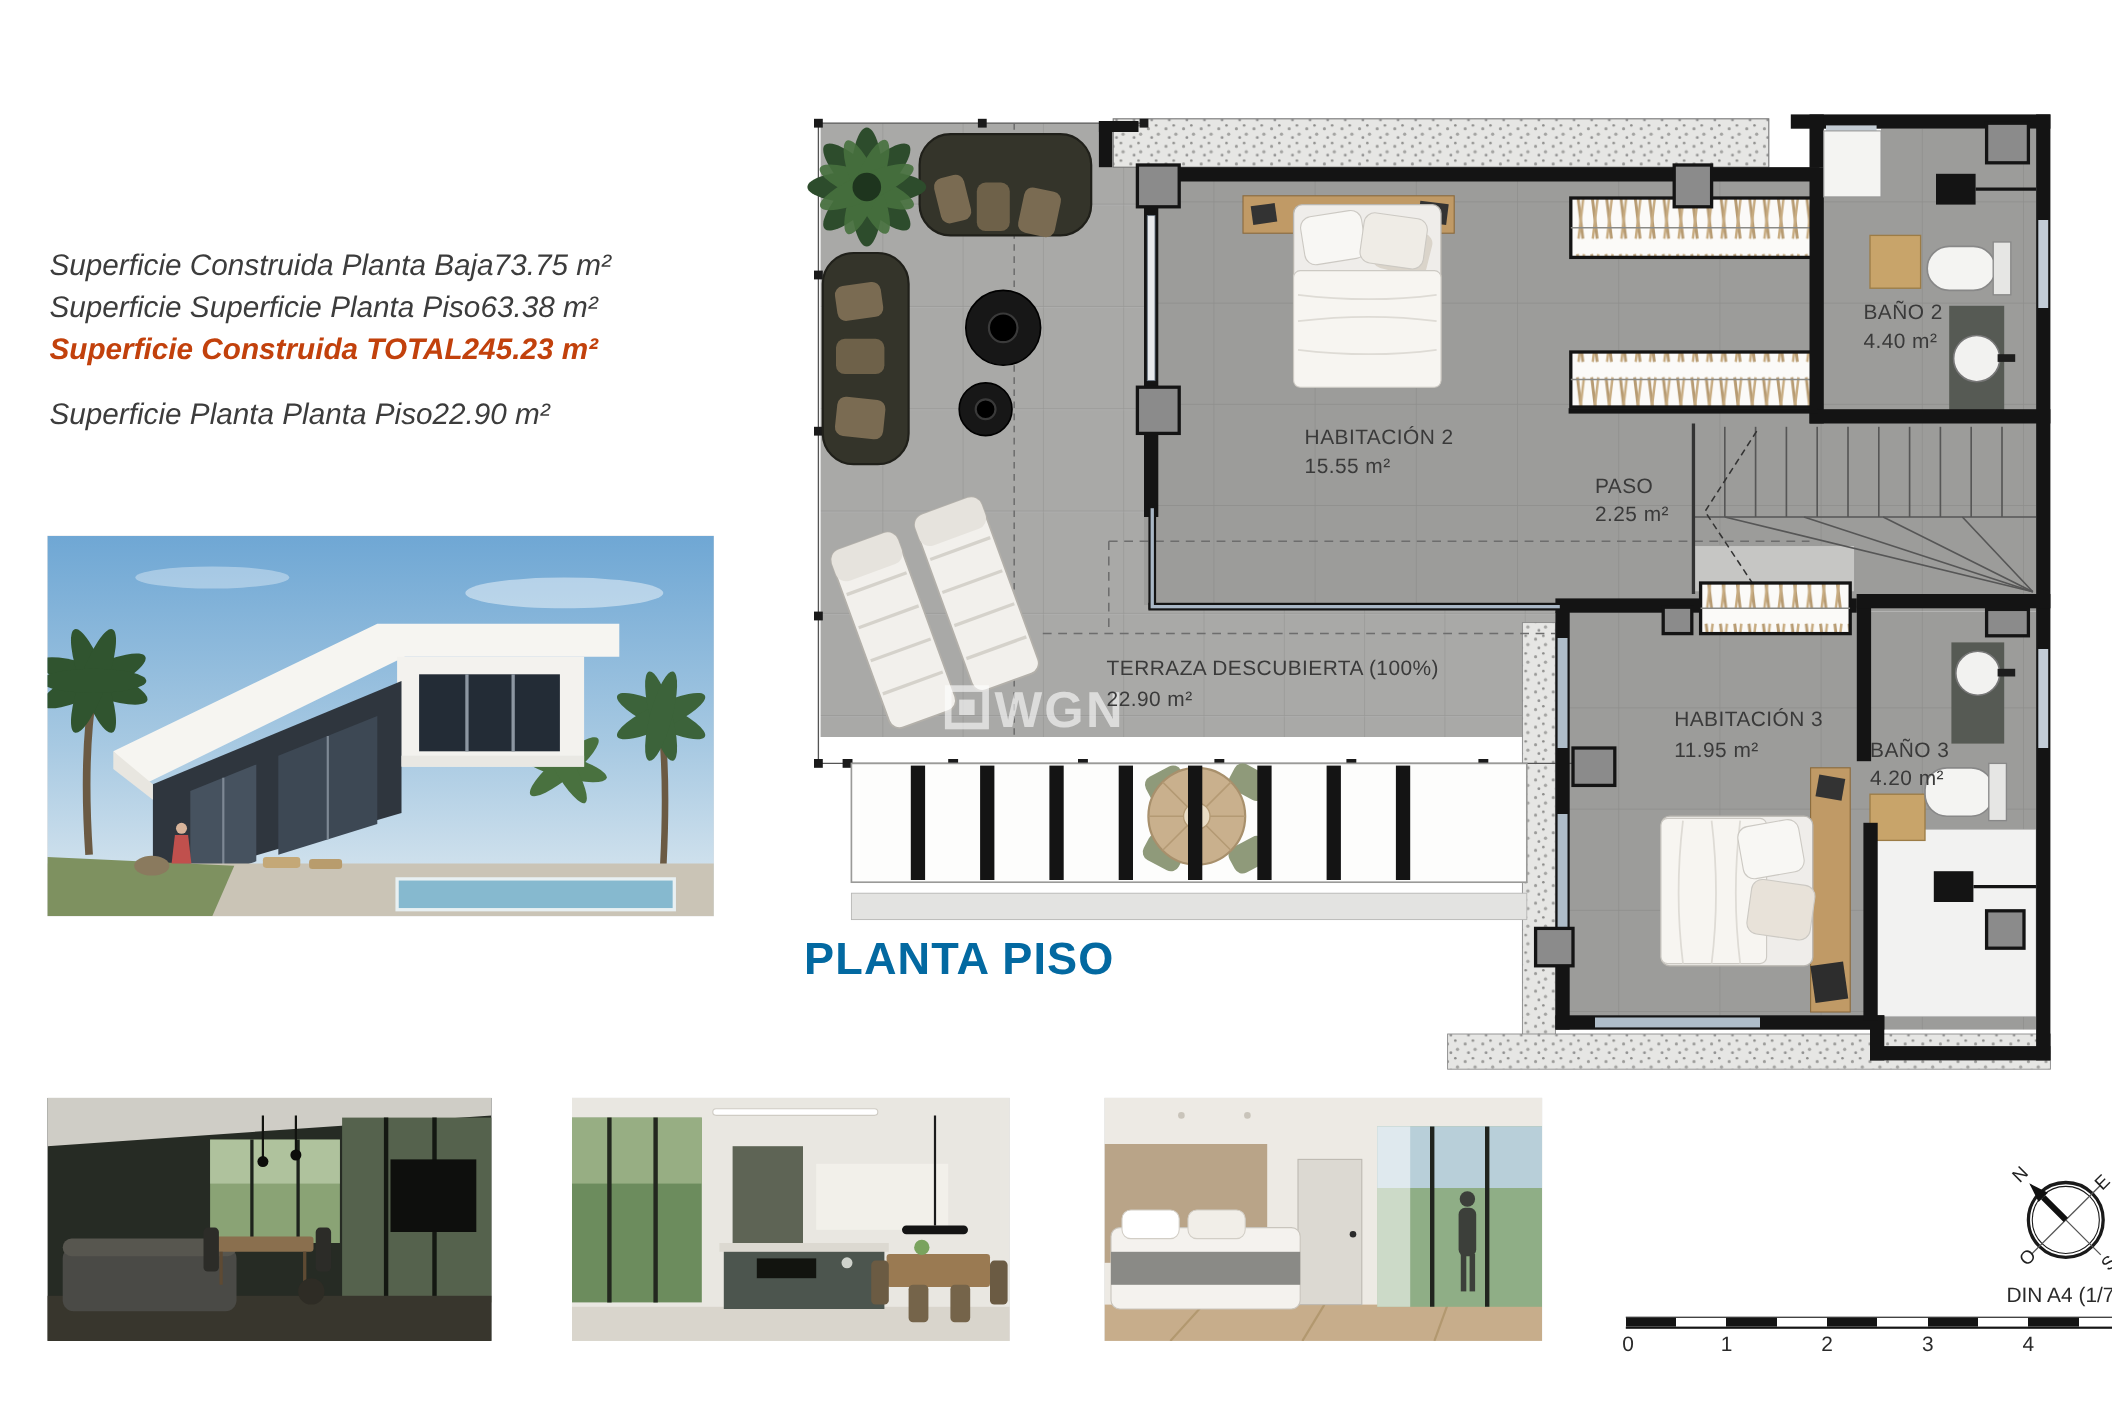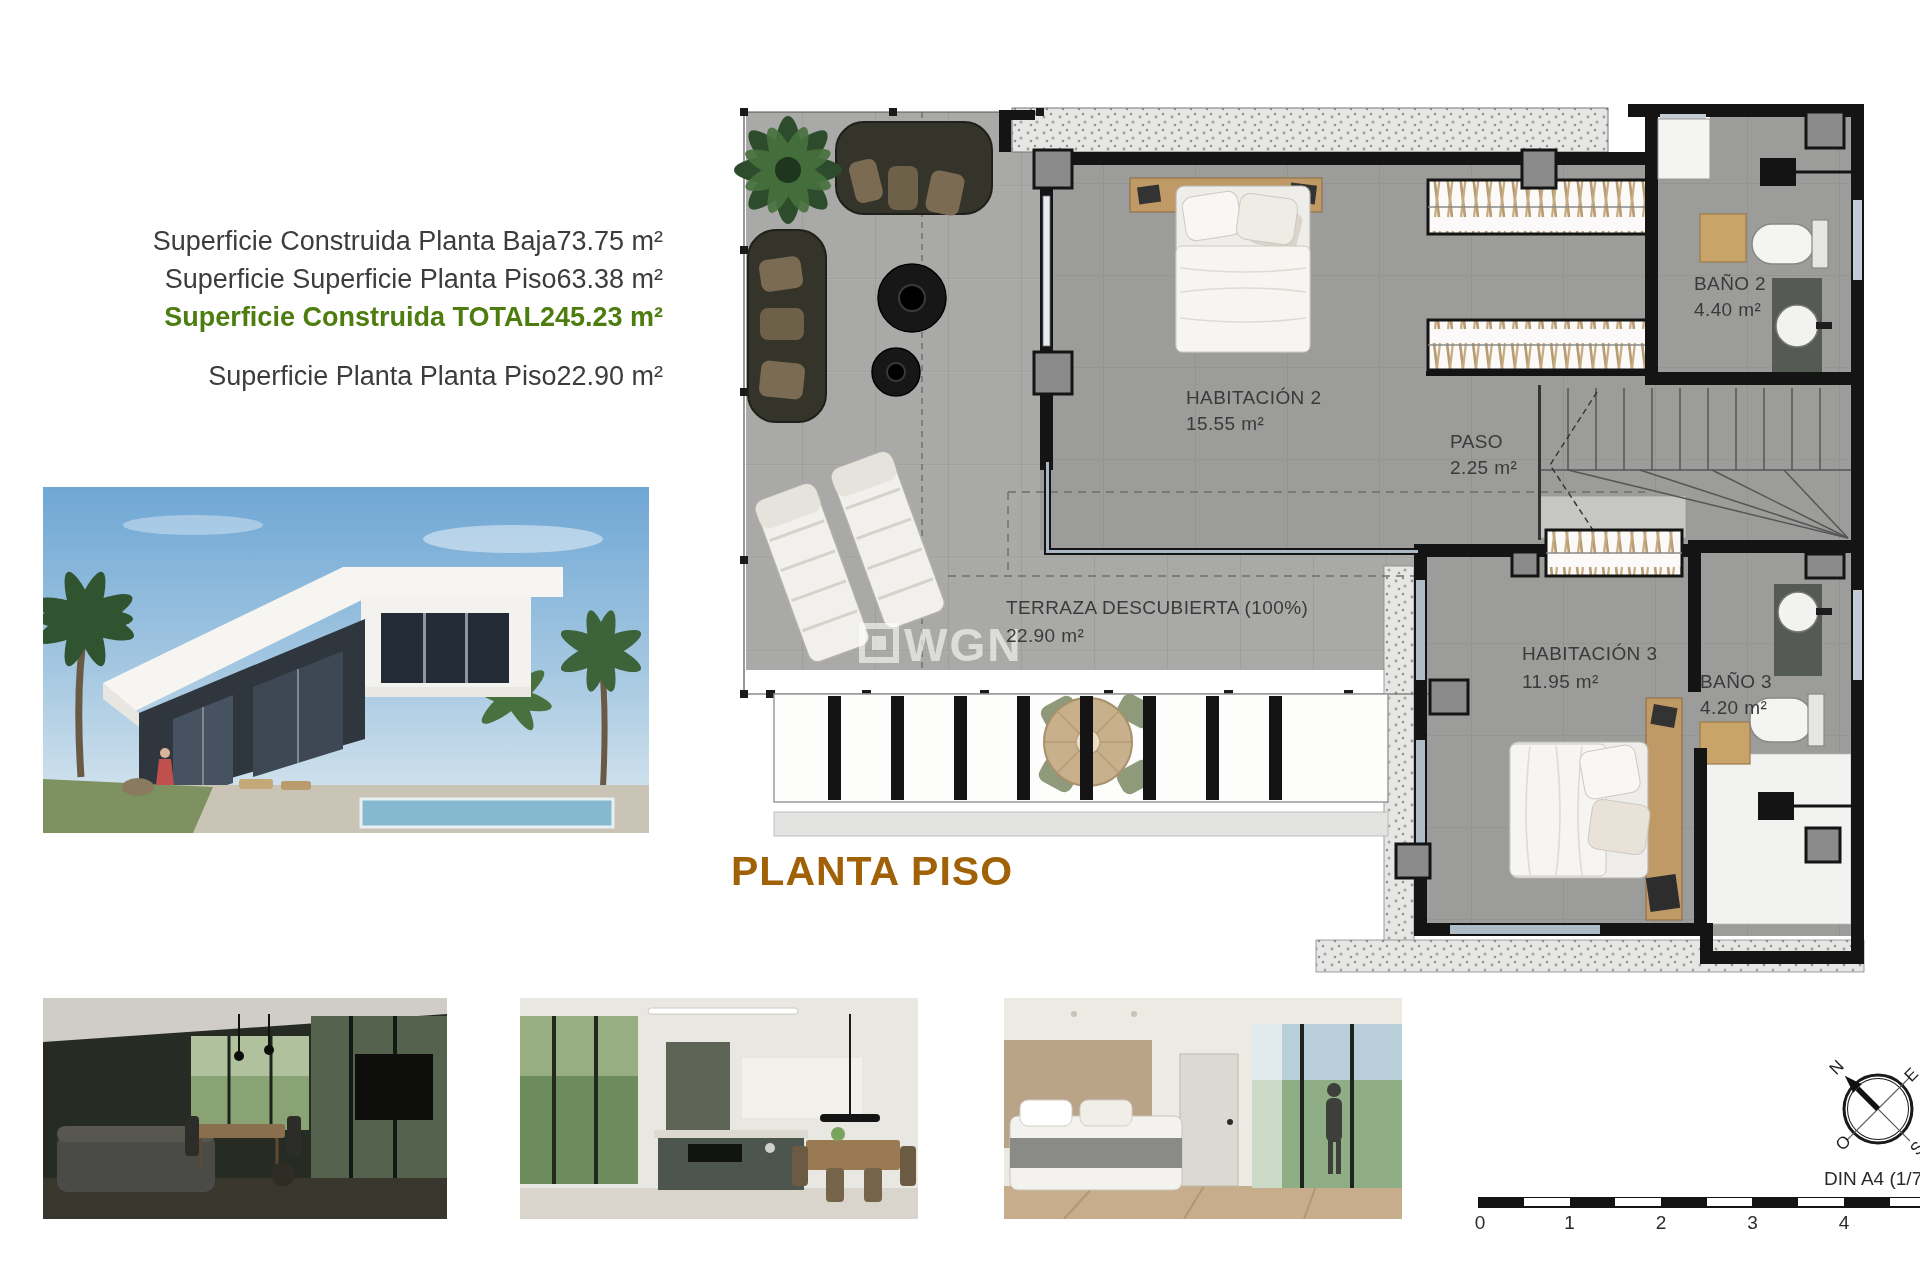"Superficie Construida Planta Baja" .s-row { font-style: none -> italic; justify-content: flex-end -> flex-start }
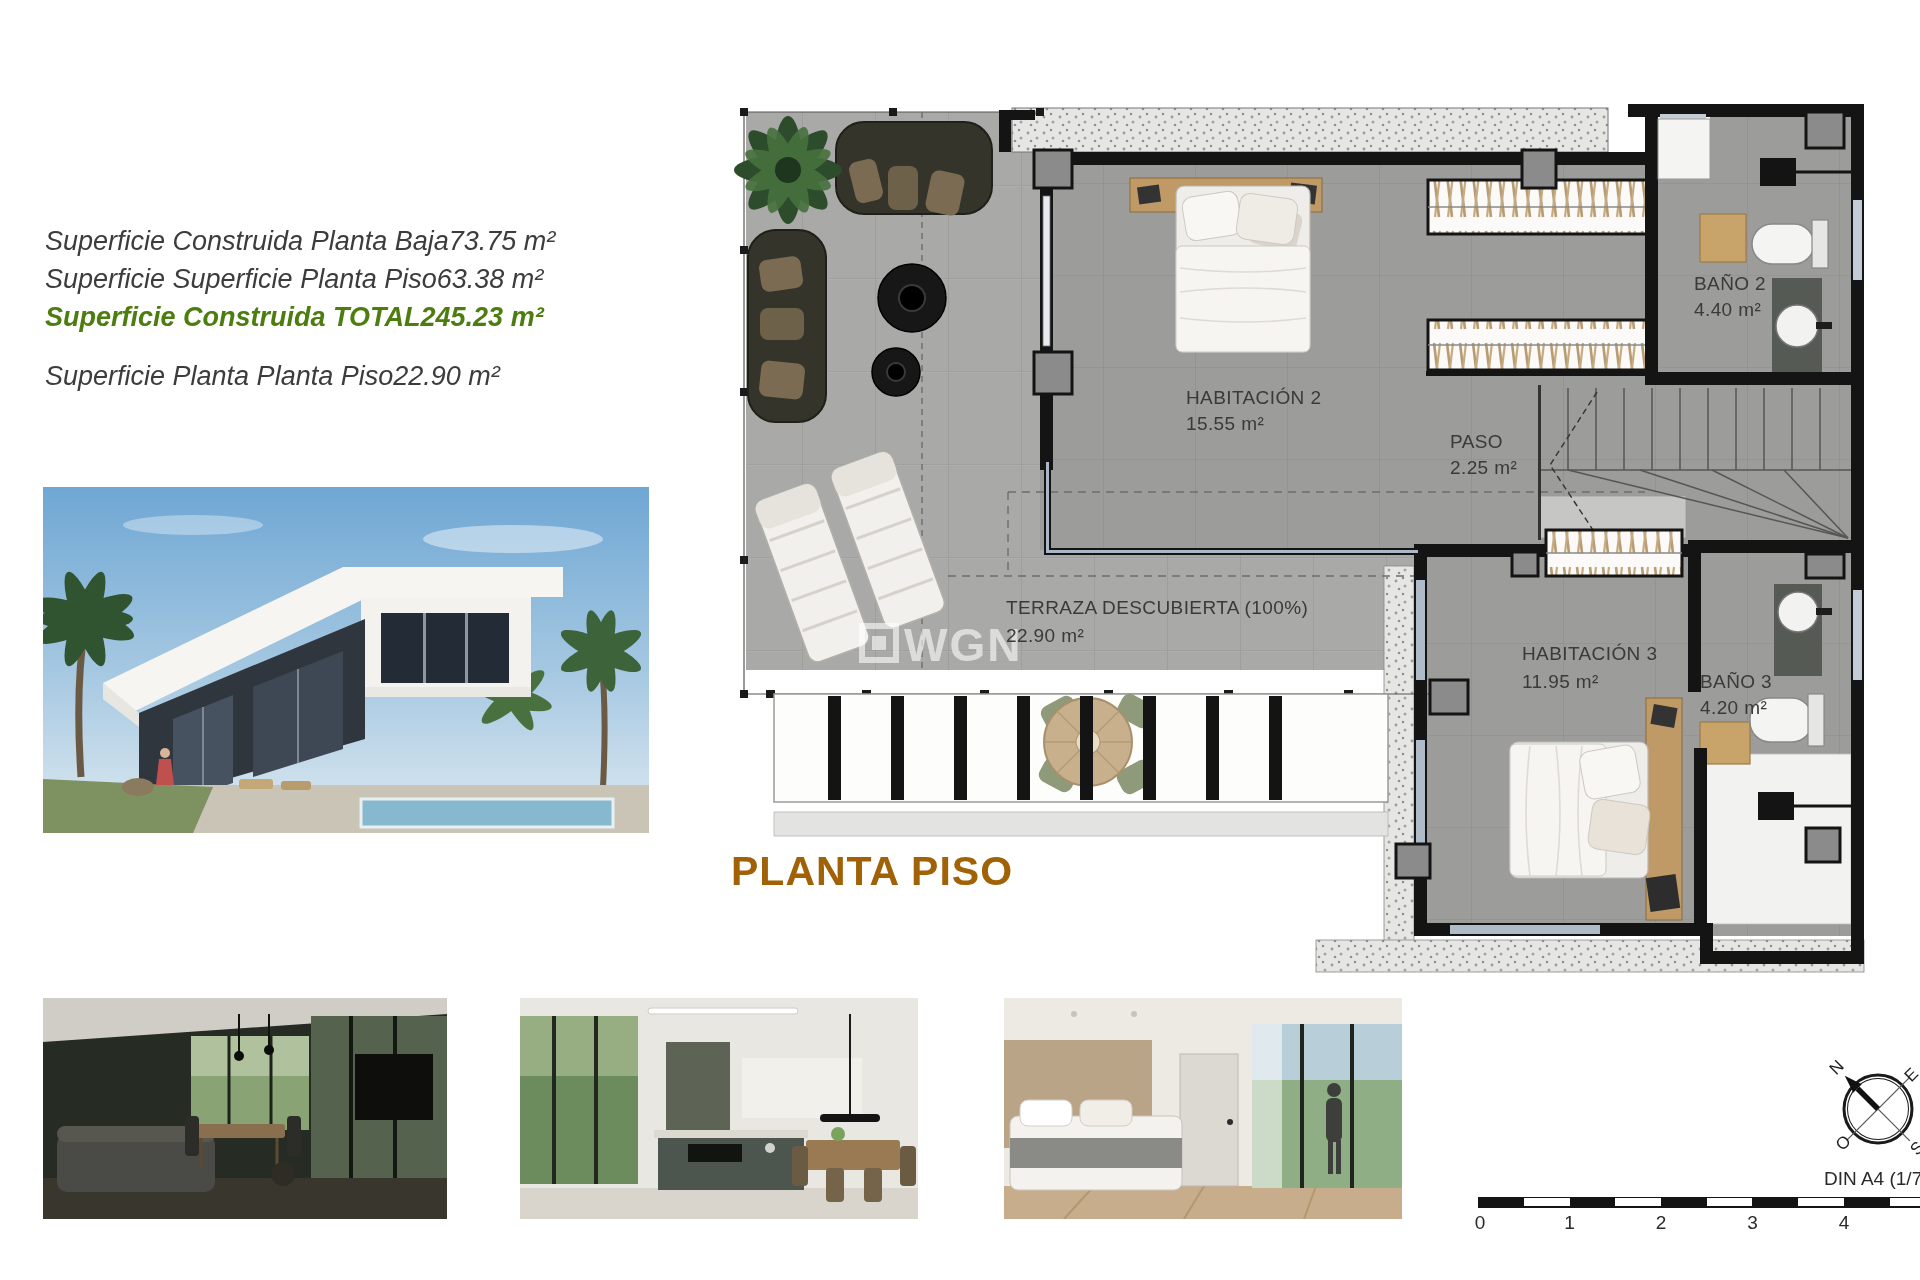"Superficie Construida TOTAL" .s-row.total { color: #4d7c0f -> #c2410c }
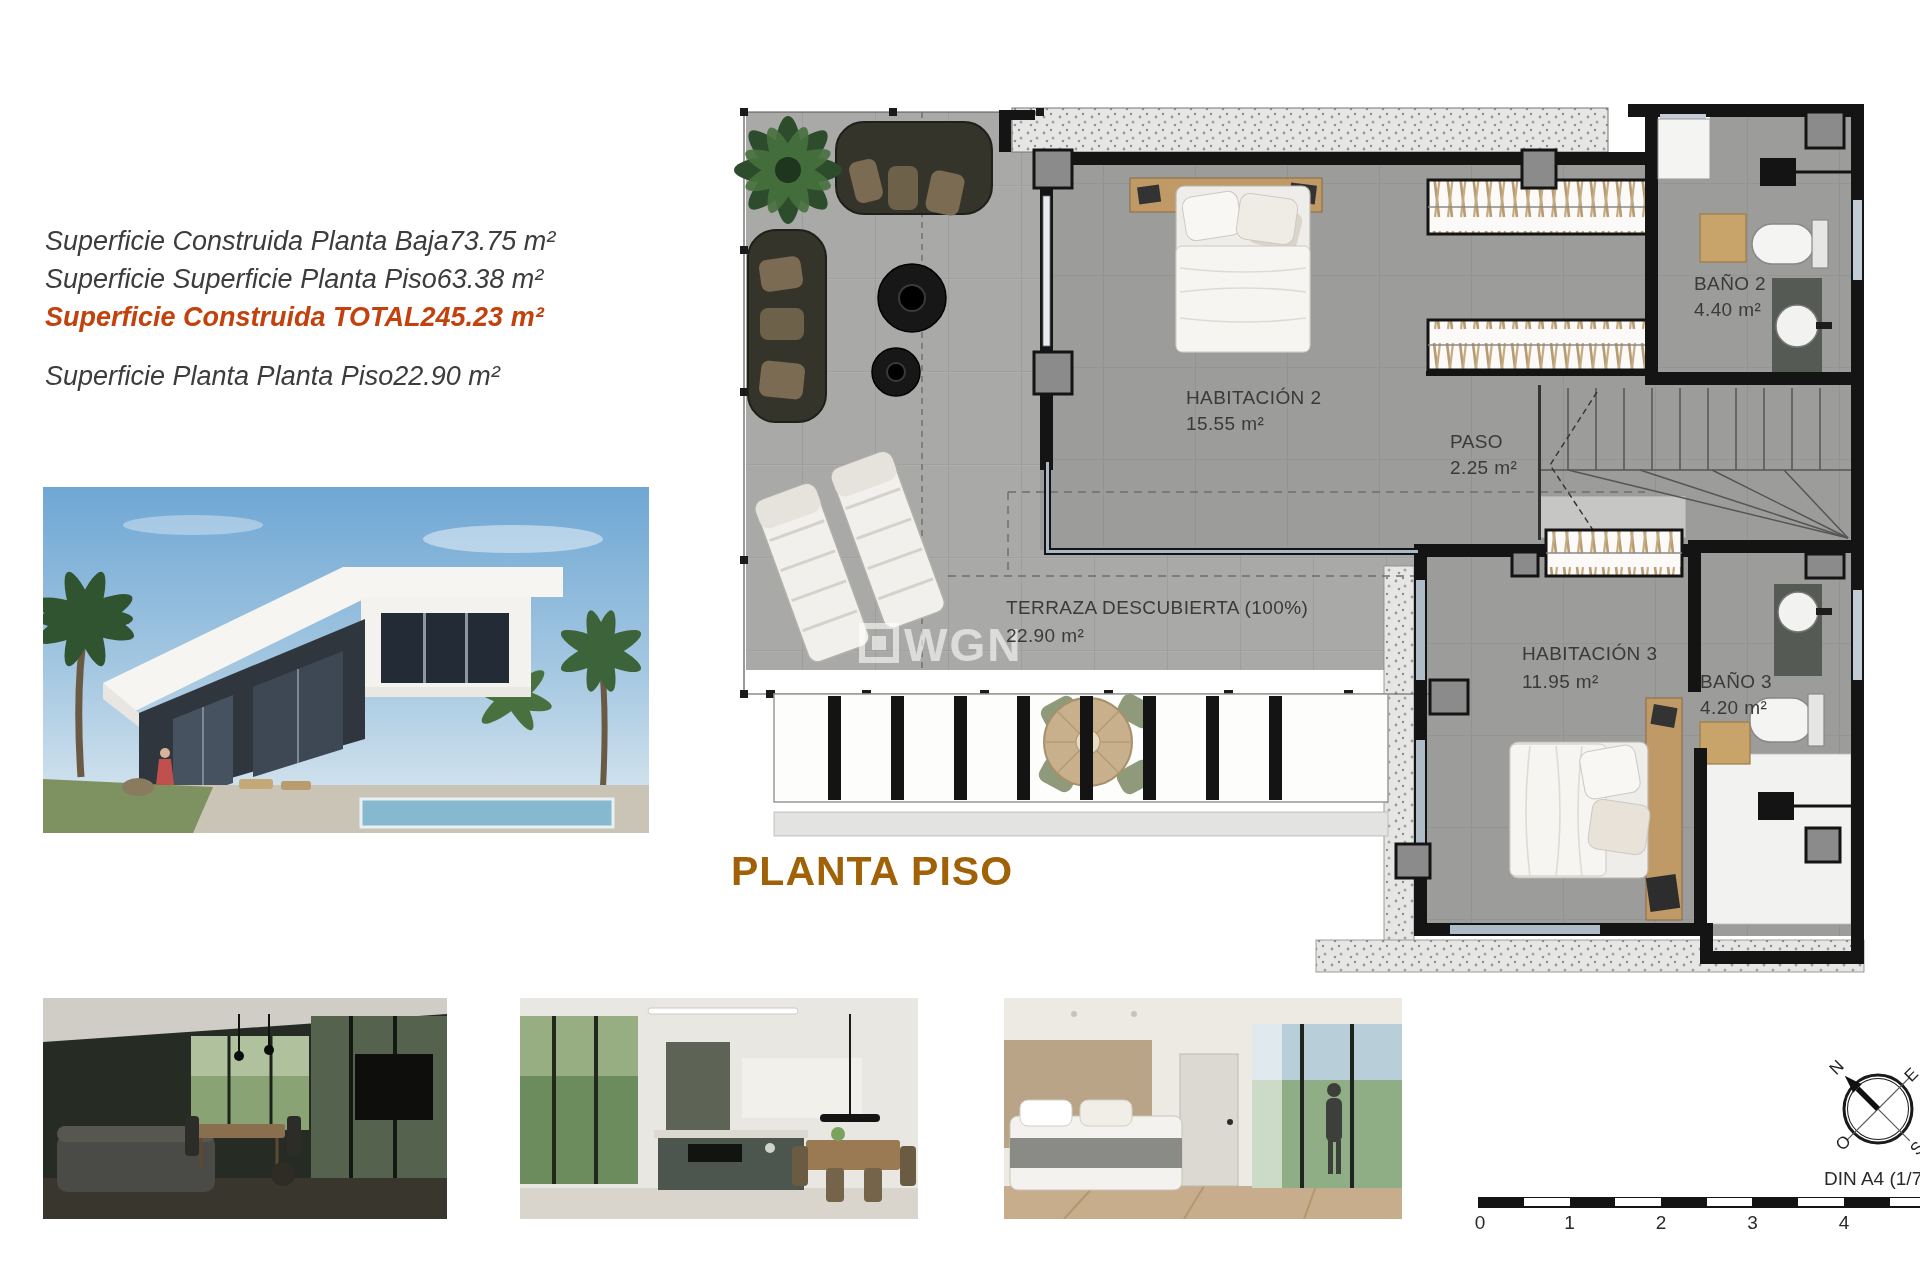"PLANTA PISO" .plan-title { color: #a16207 -> #0369a1 }
